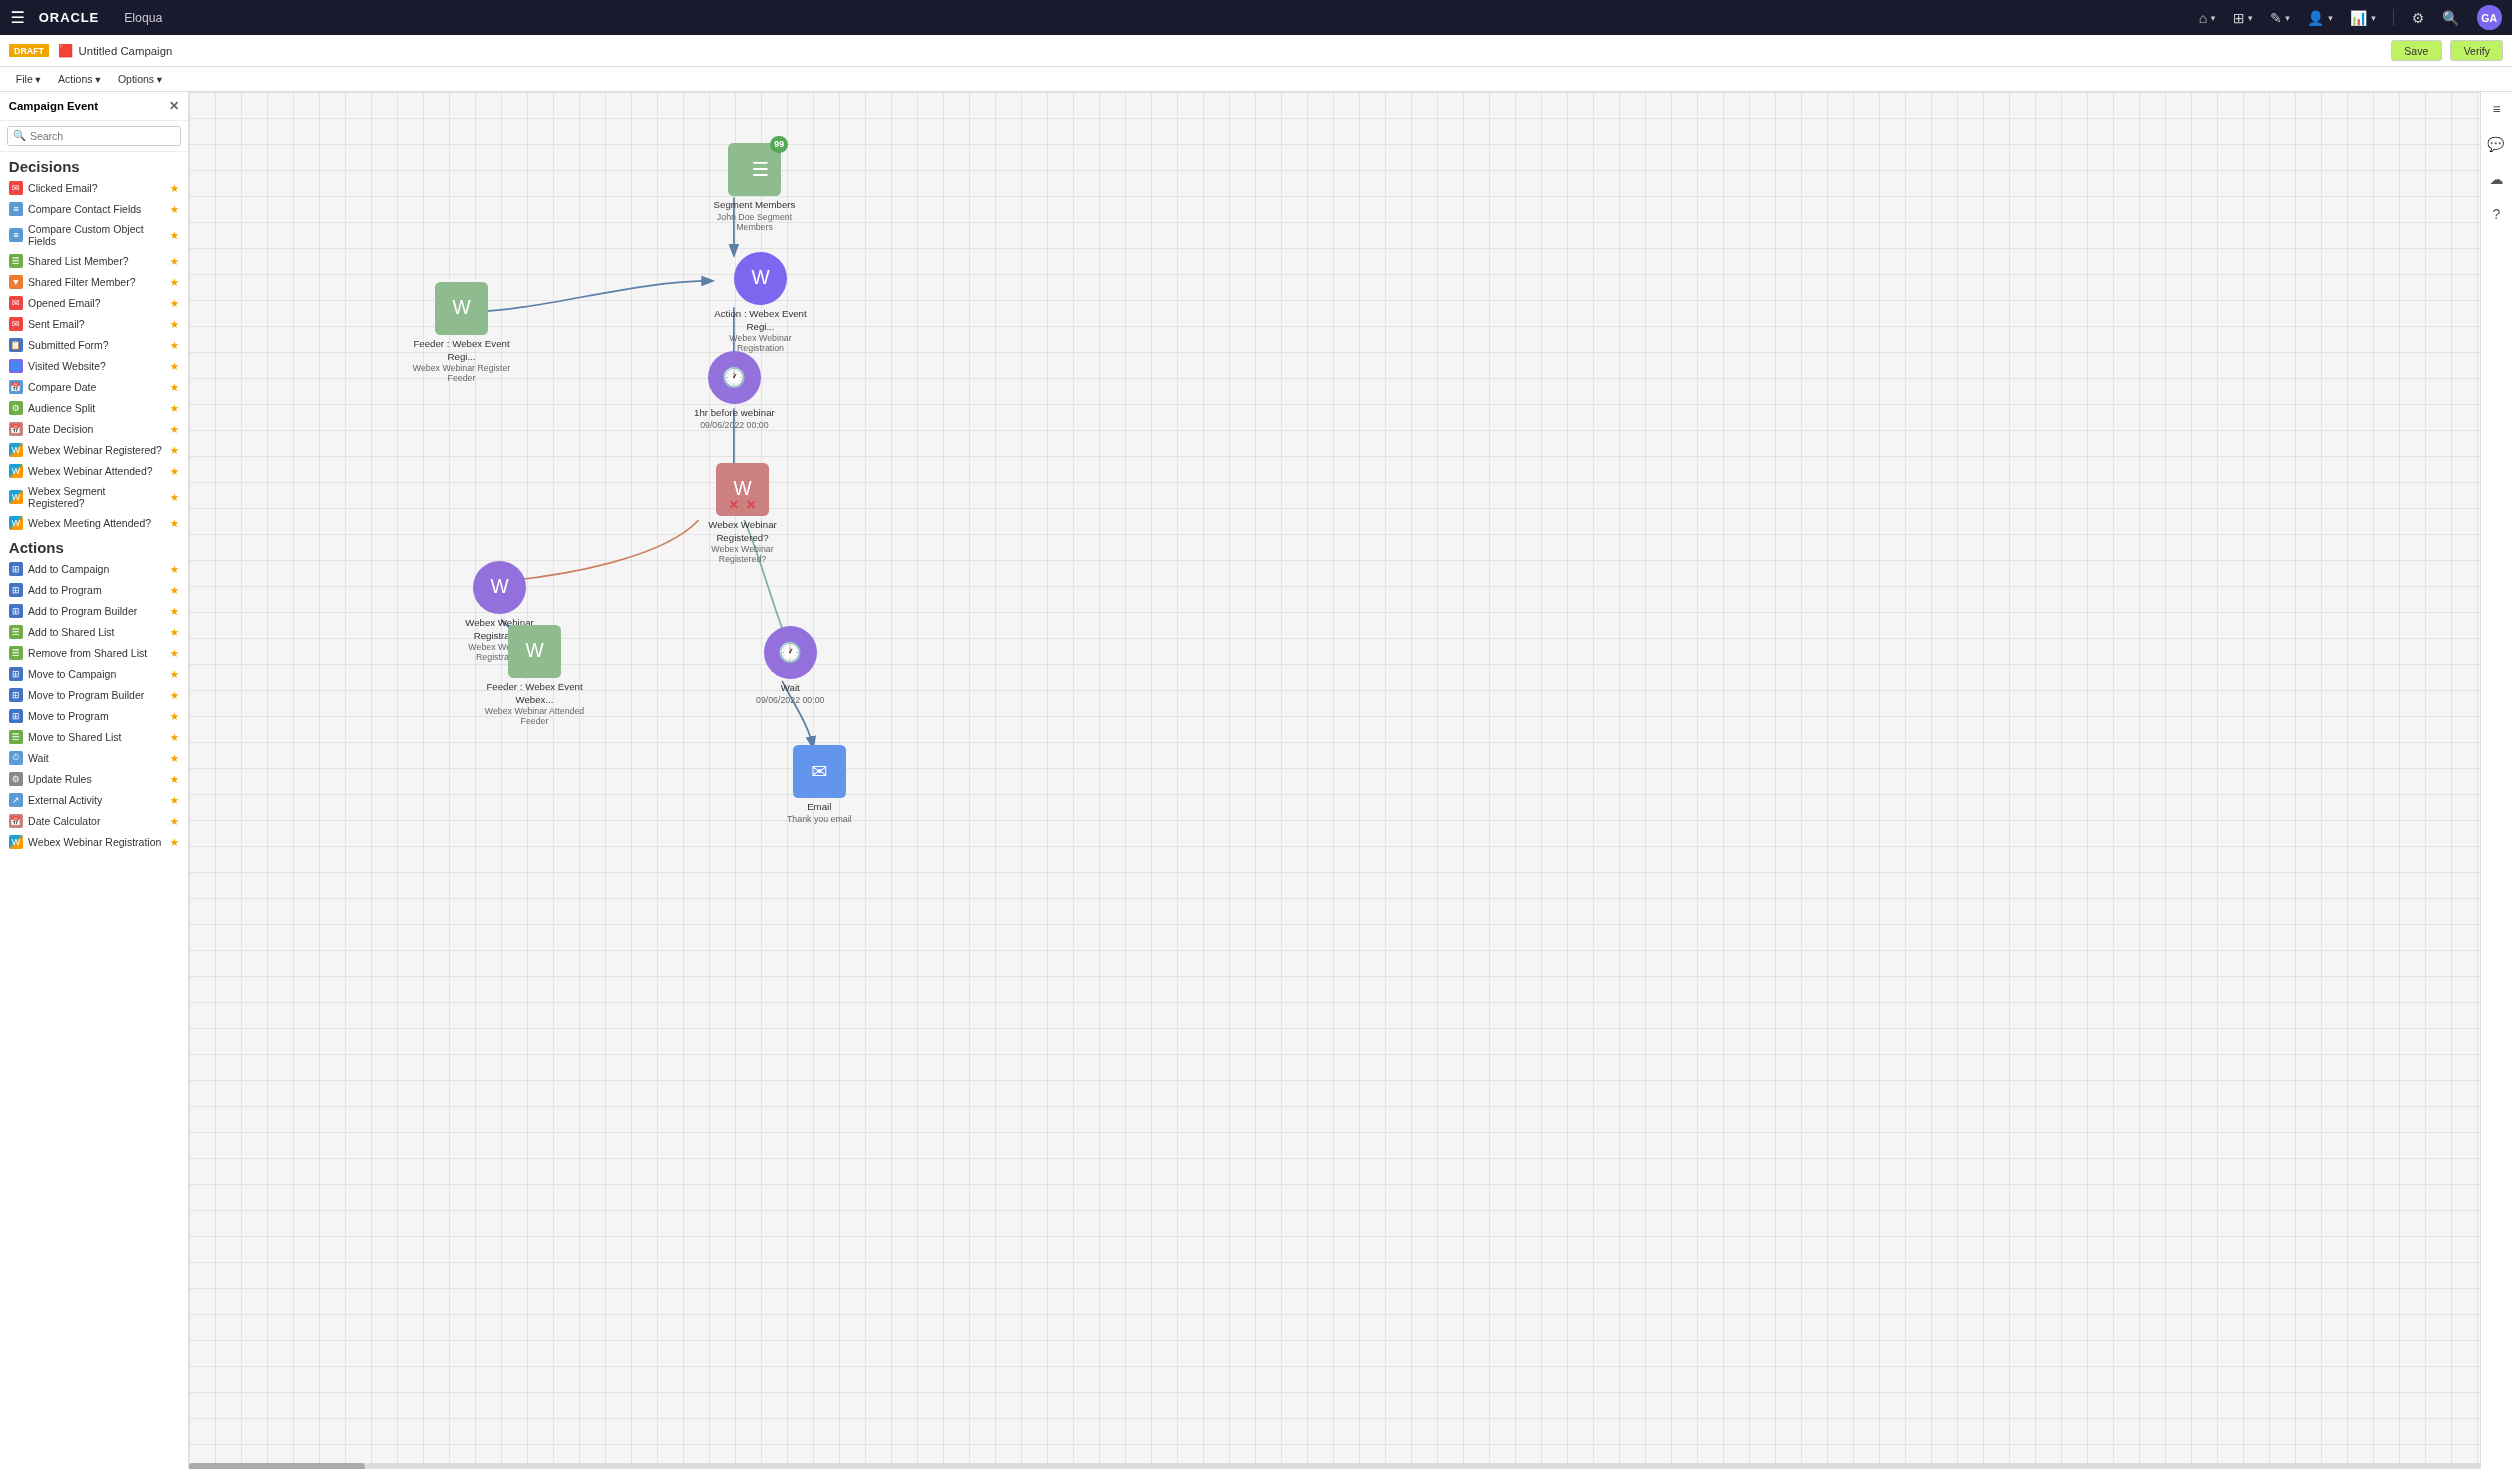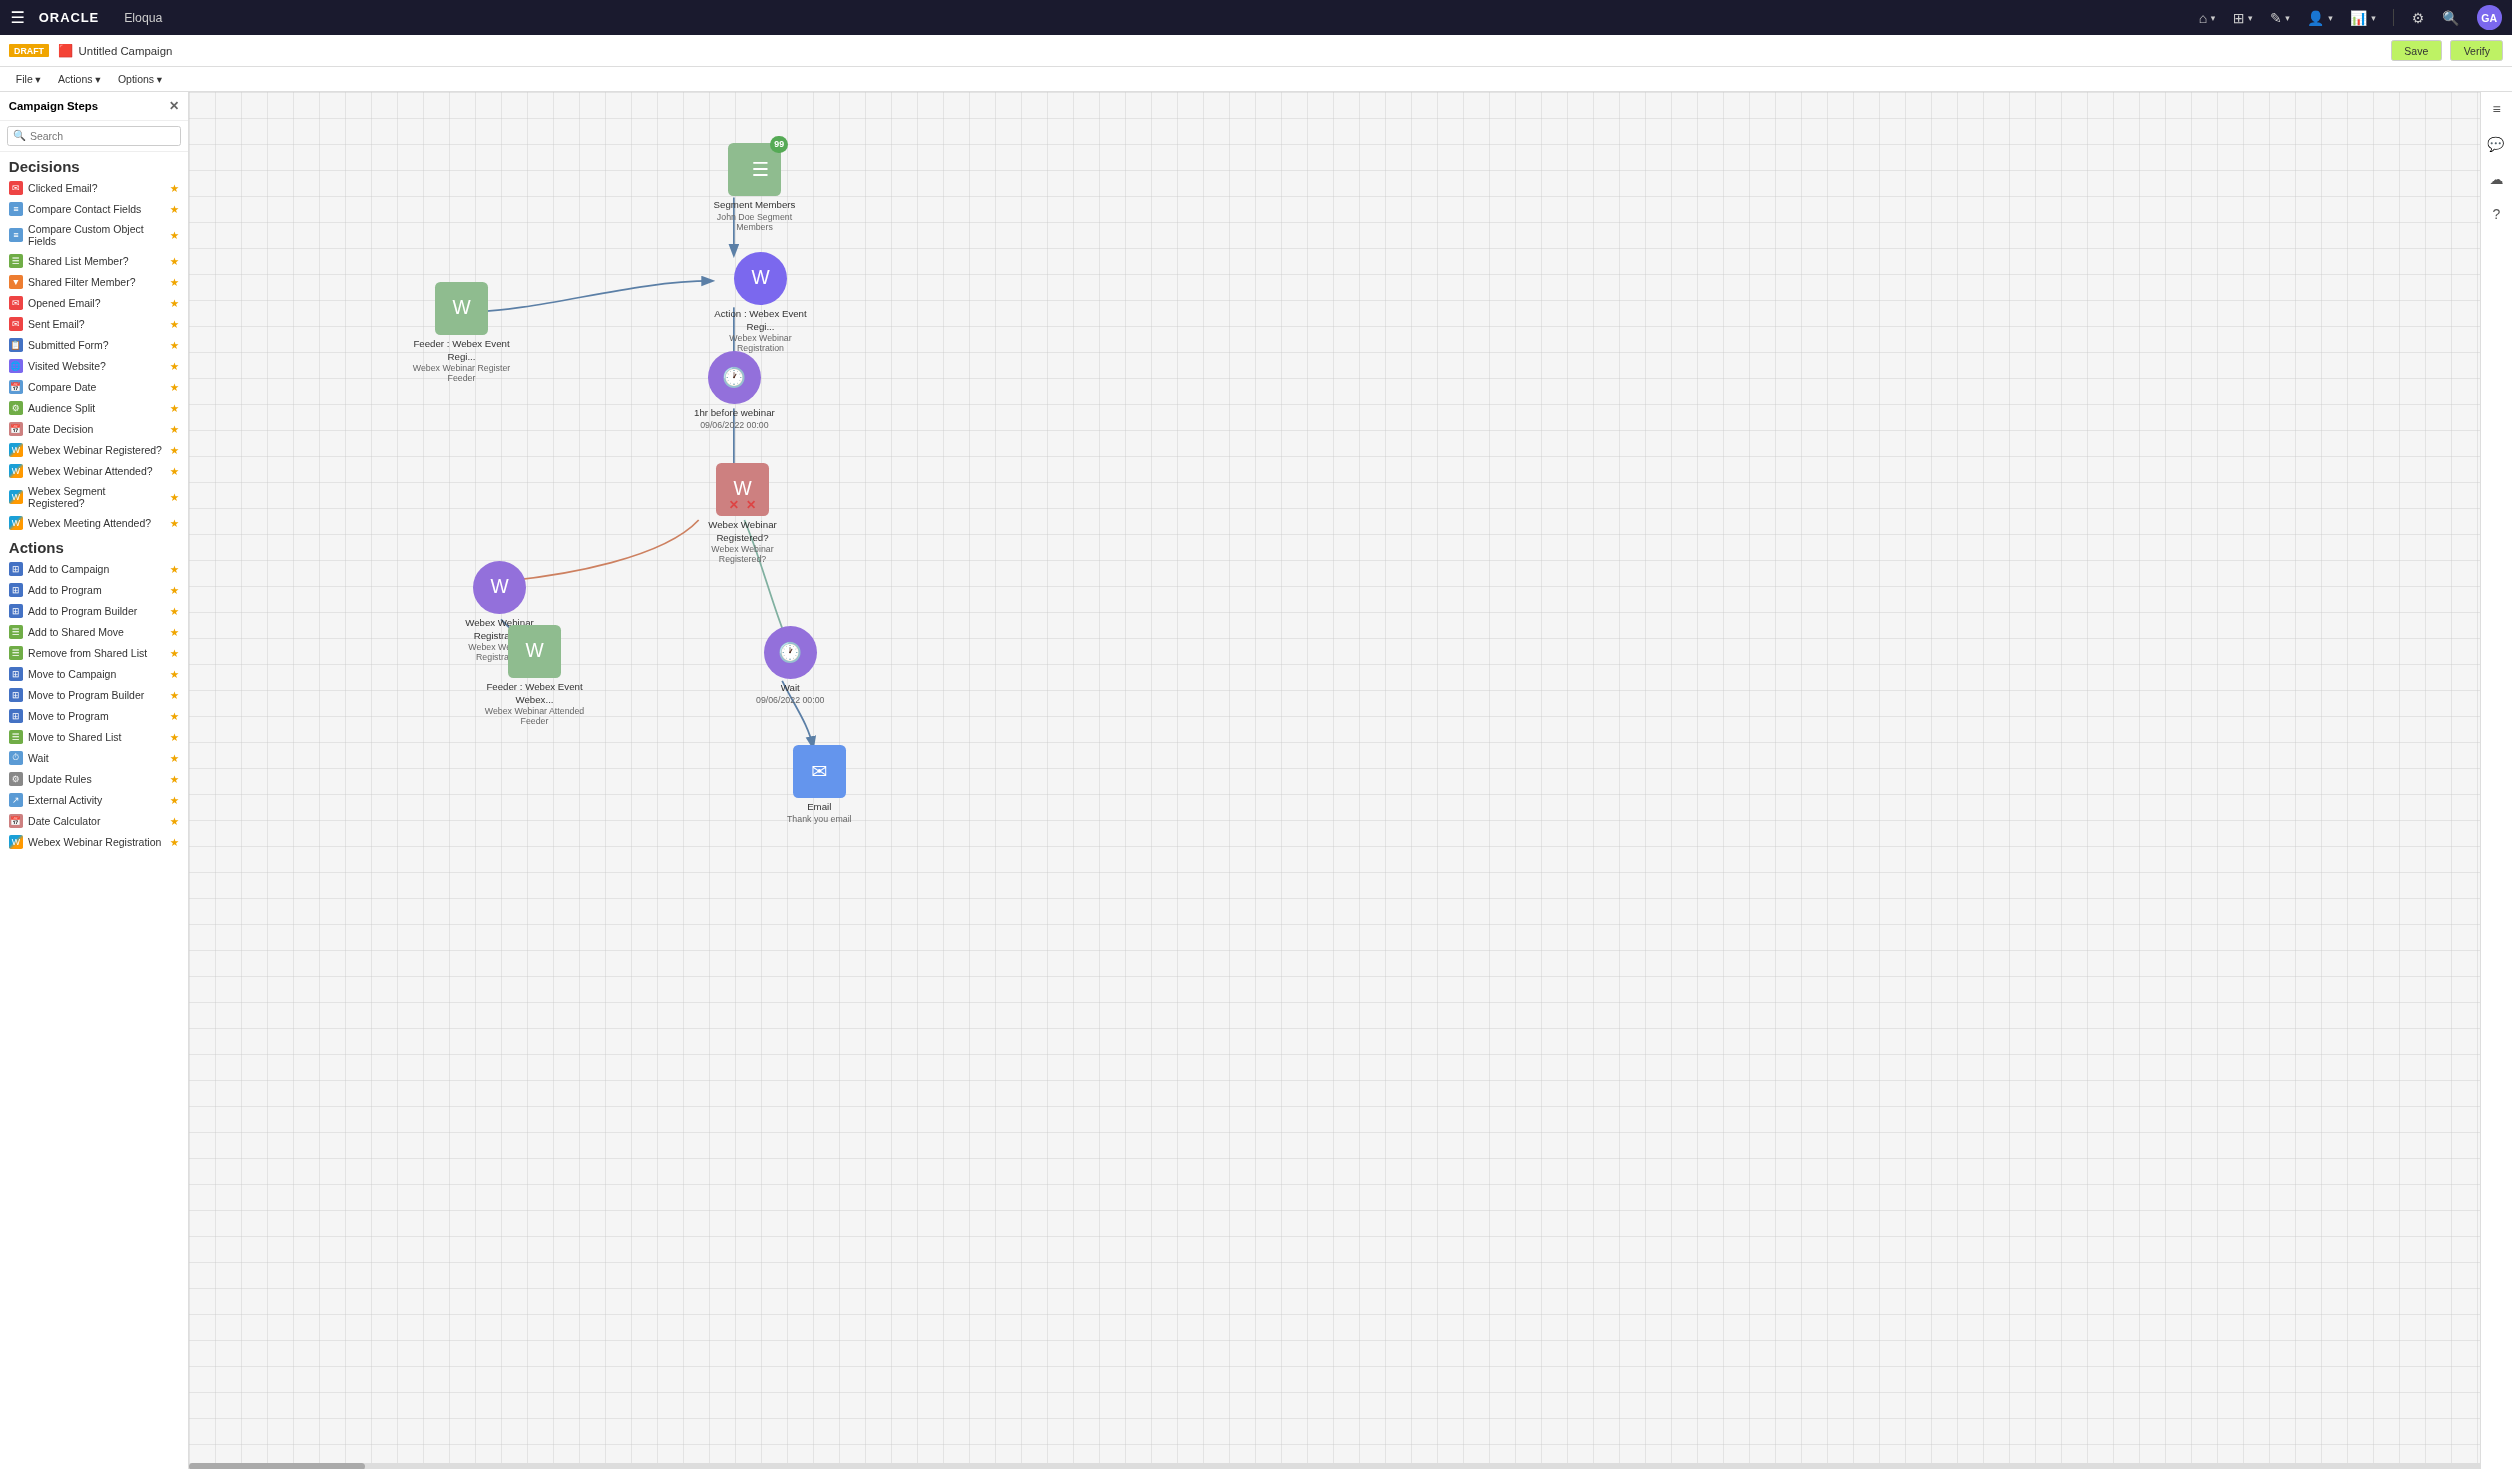"Campaign Steps" span { text: Steps -> Event }
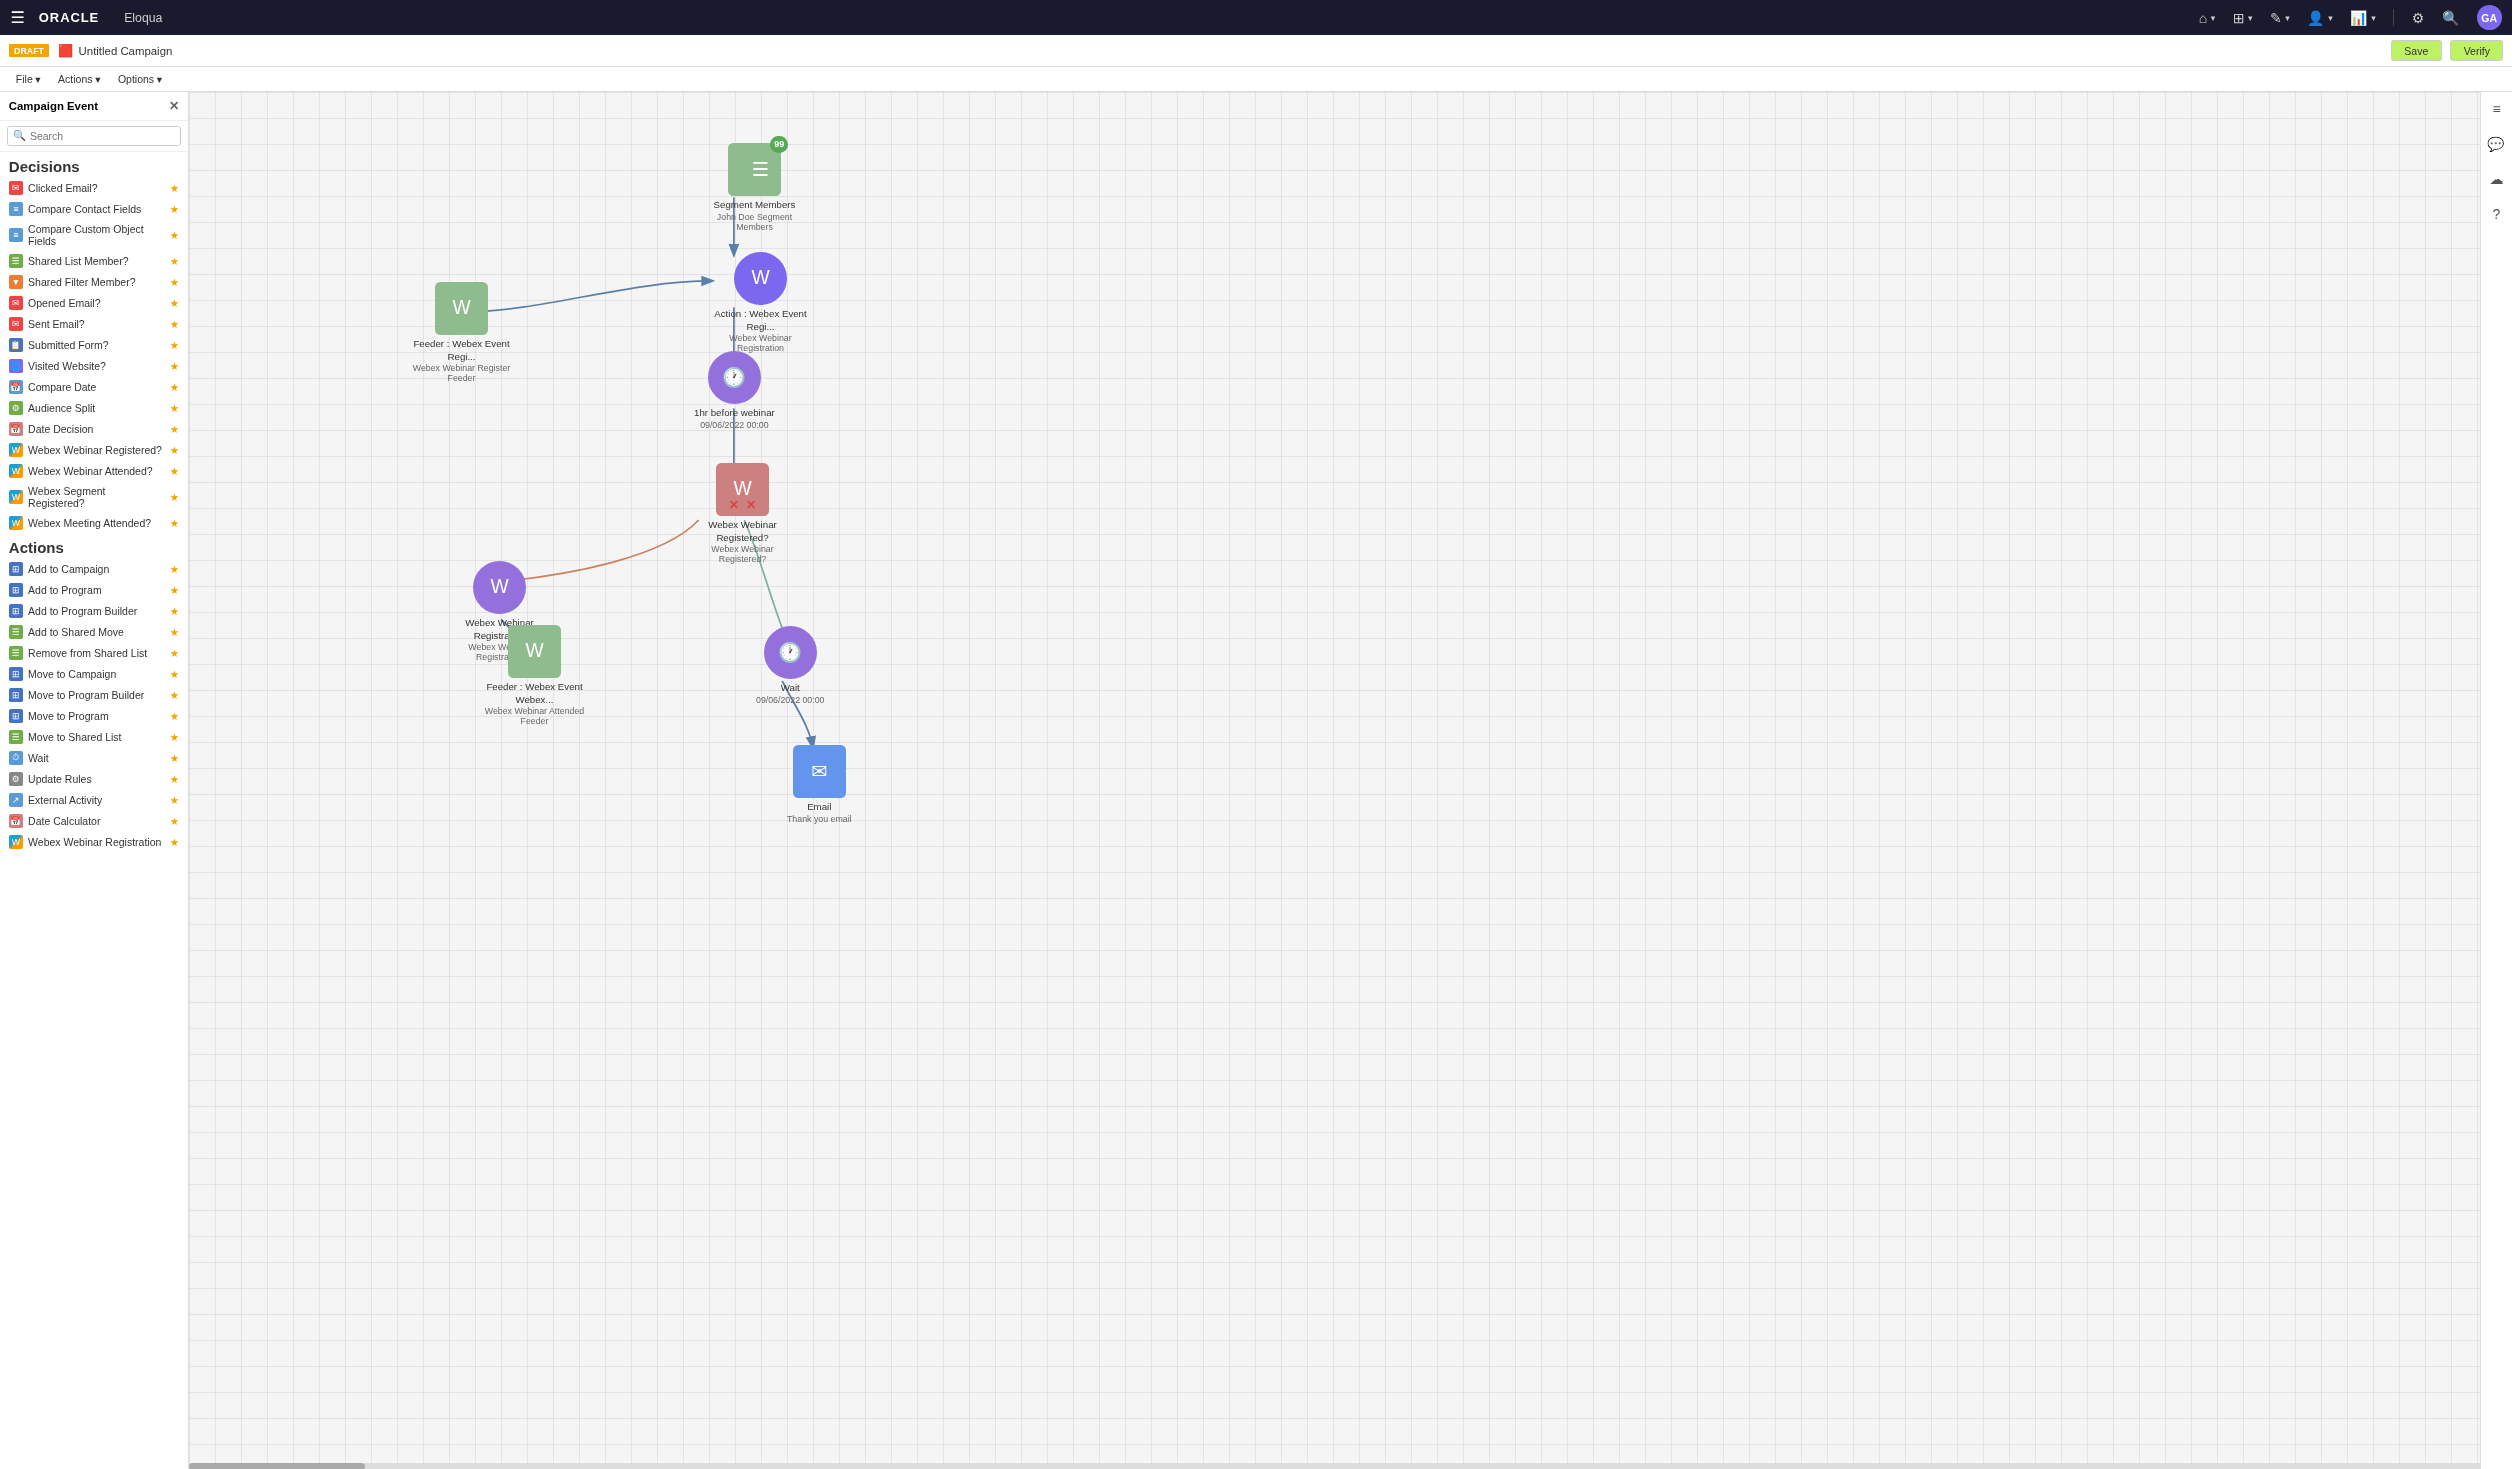"Add to Shared Move" span.sidebar-item-label { text: Move -> List }
